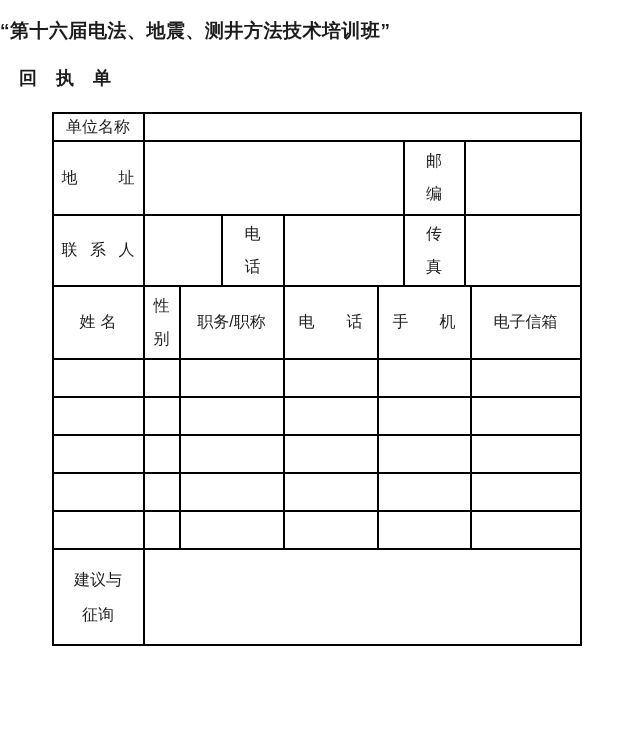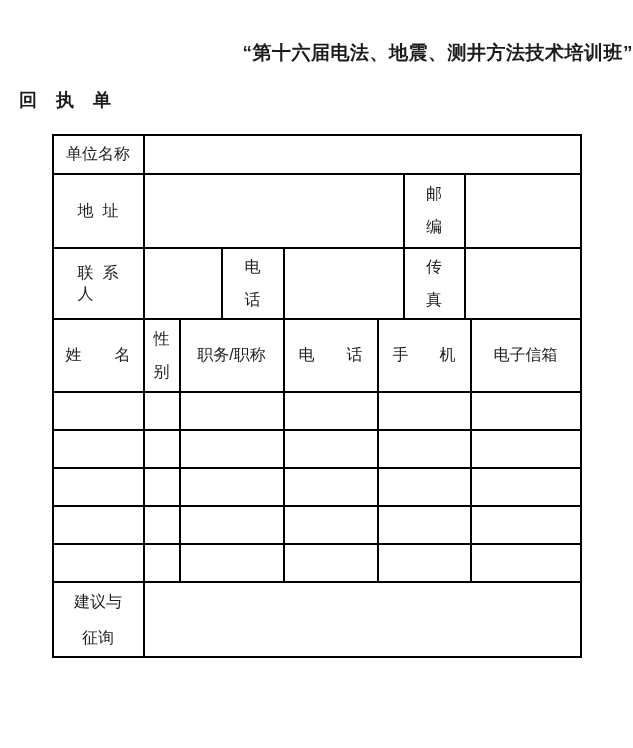"“第十六届电法、地震、测井方法技术培训班”" .doc-title { margin-top: 40px -> 18px; text-align: right -> left }
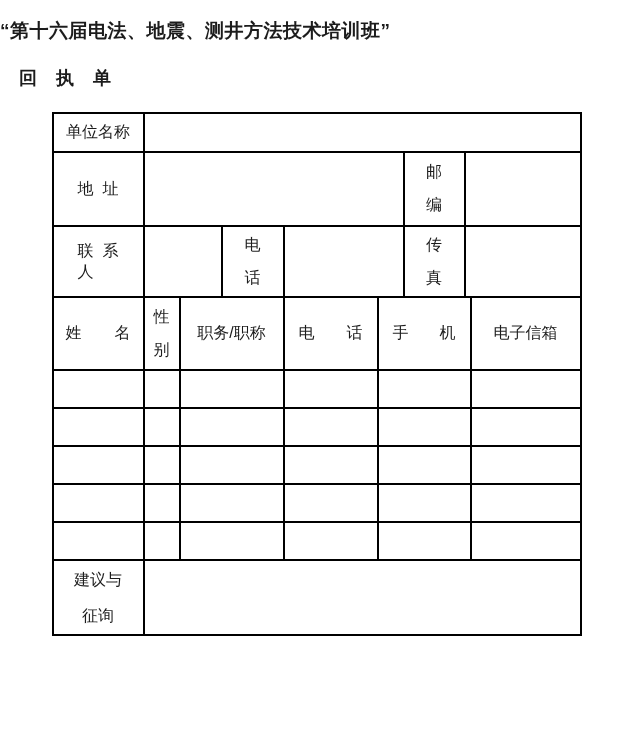"单位名称" tr.r-unit { height: 39px -> 28px }
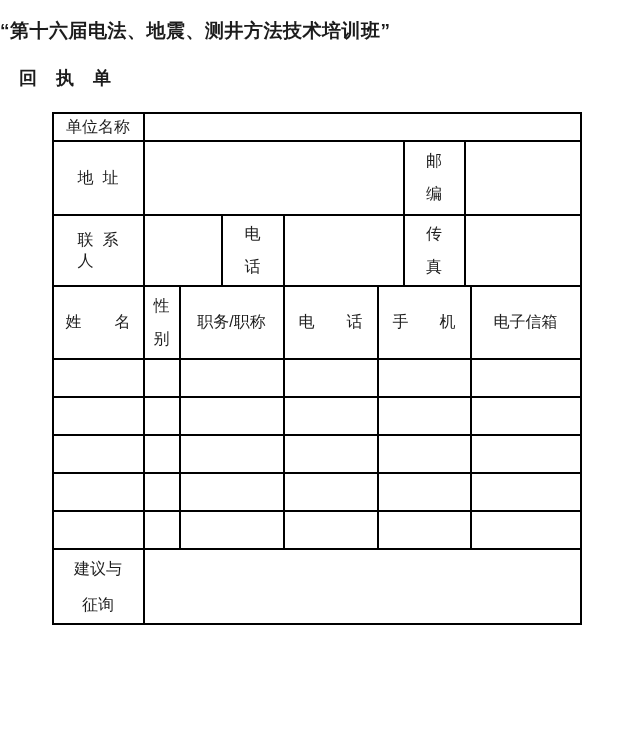"地址" .lbl-justify { padding: 0 24px -> 0 8px }
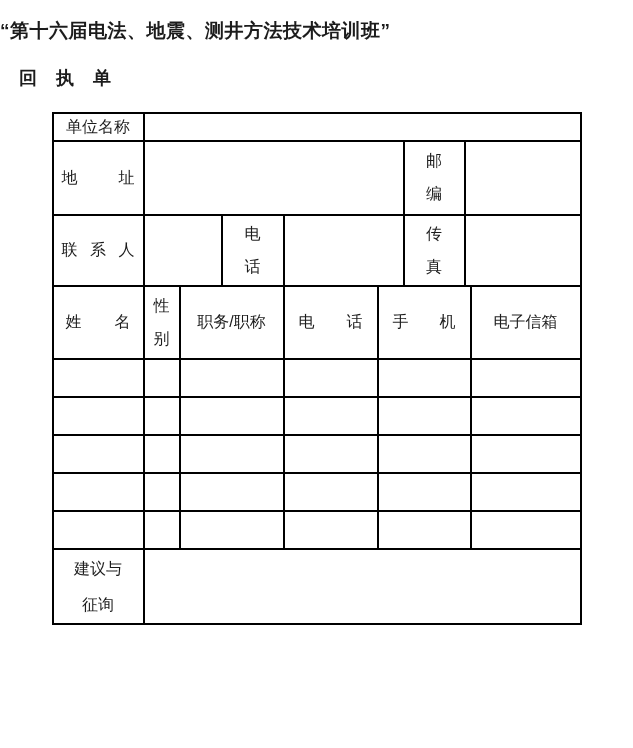"姓名" .pad-wide { padding: 0 12px -> 0 26px }
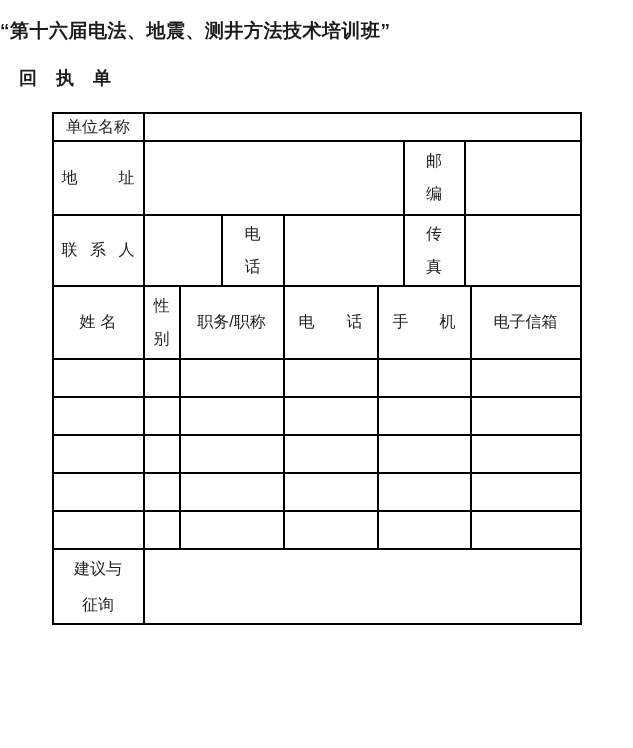"建议与" tr.r-suggest { height: 75px -> 96px }
